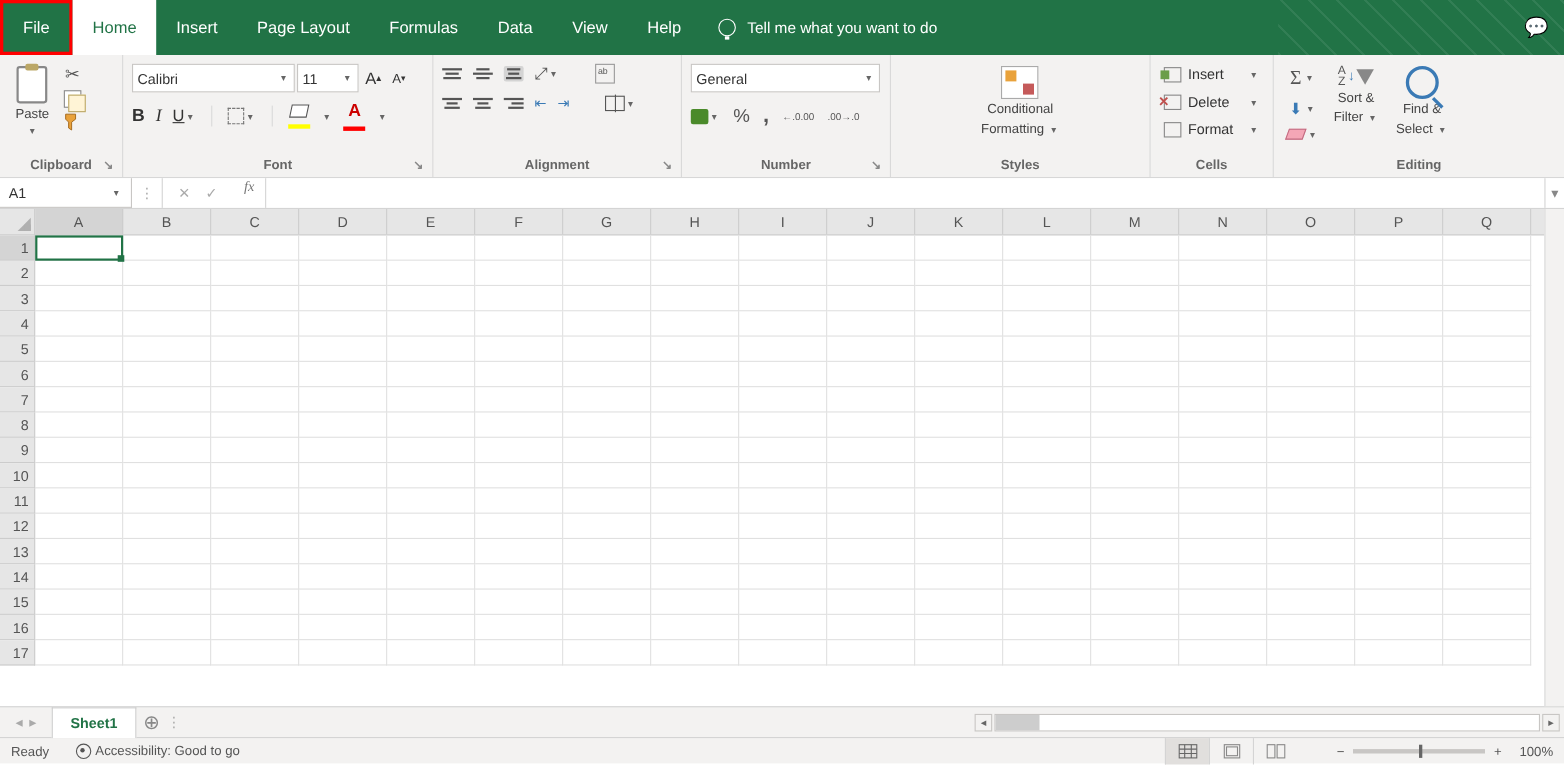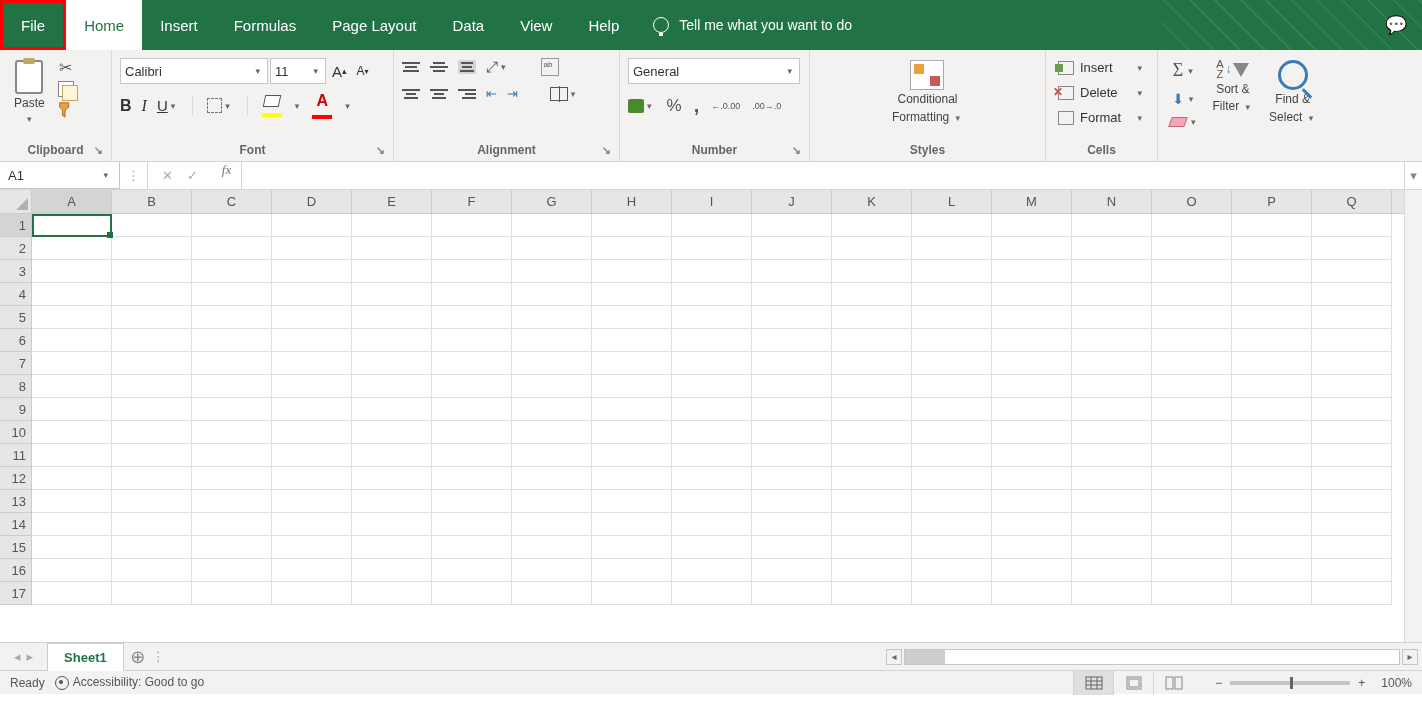"Formulas" div.tab { order: before "Page Layout" -> after "Page Layout" }
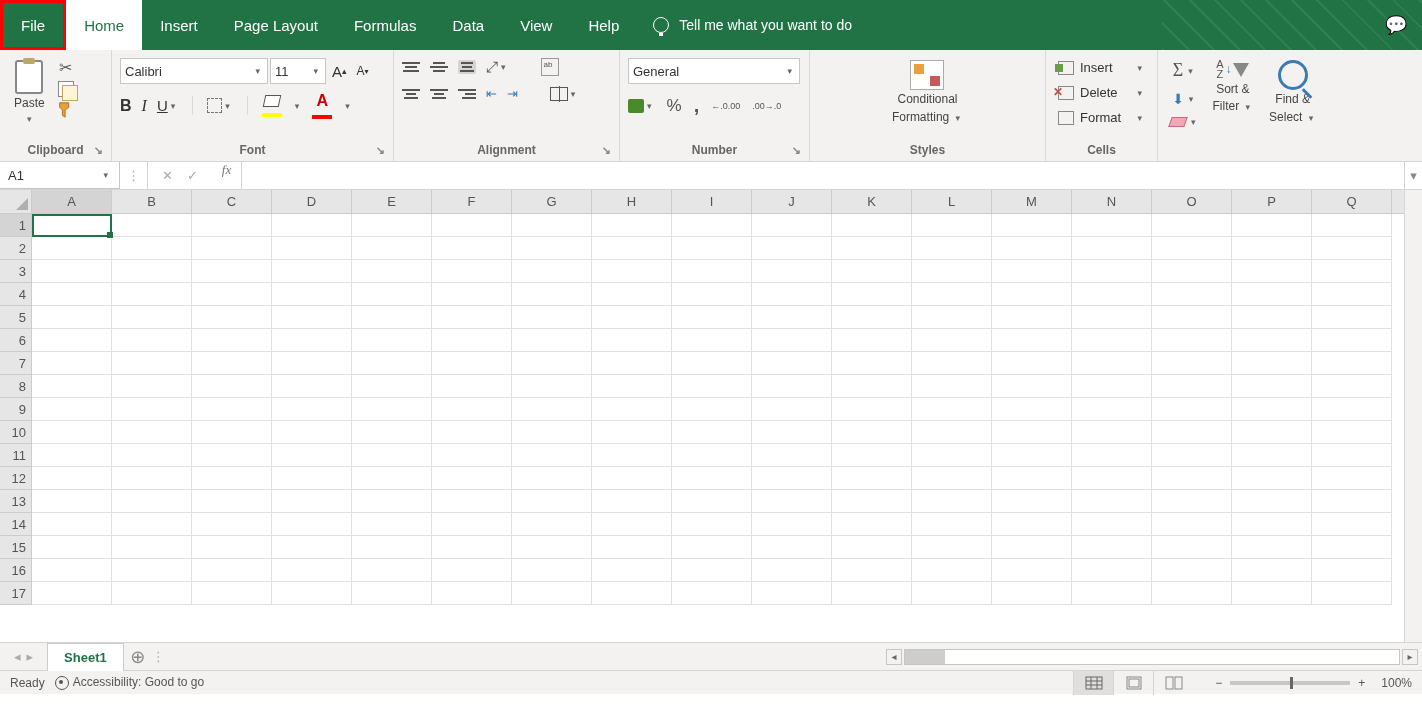"Editing" div.group-label { html: none -> <div> <span>Editing</span> </div> }
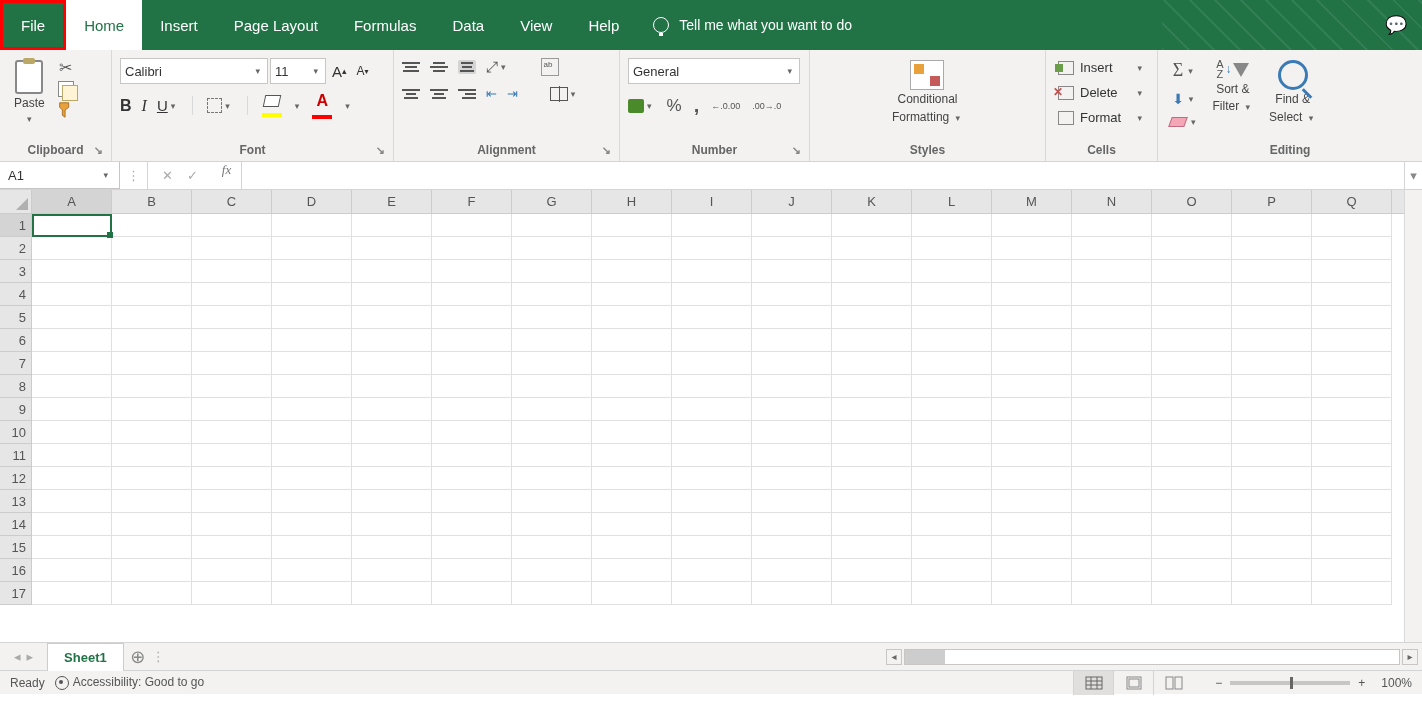"Ready" .status { gap: 10px -> 24px }
